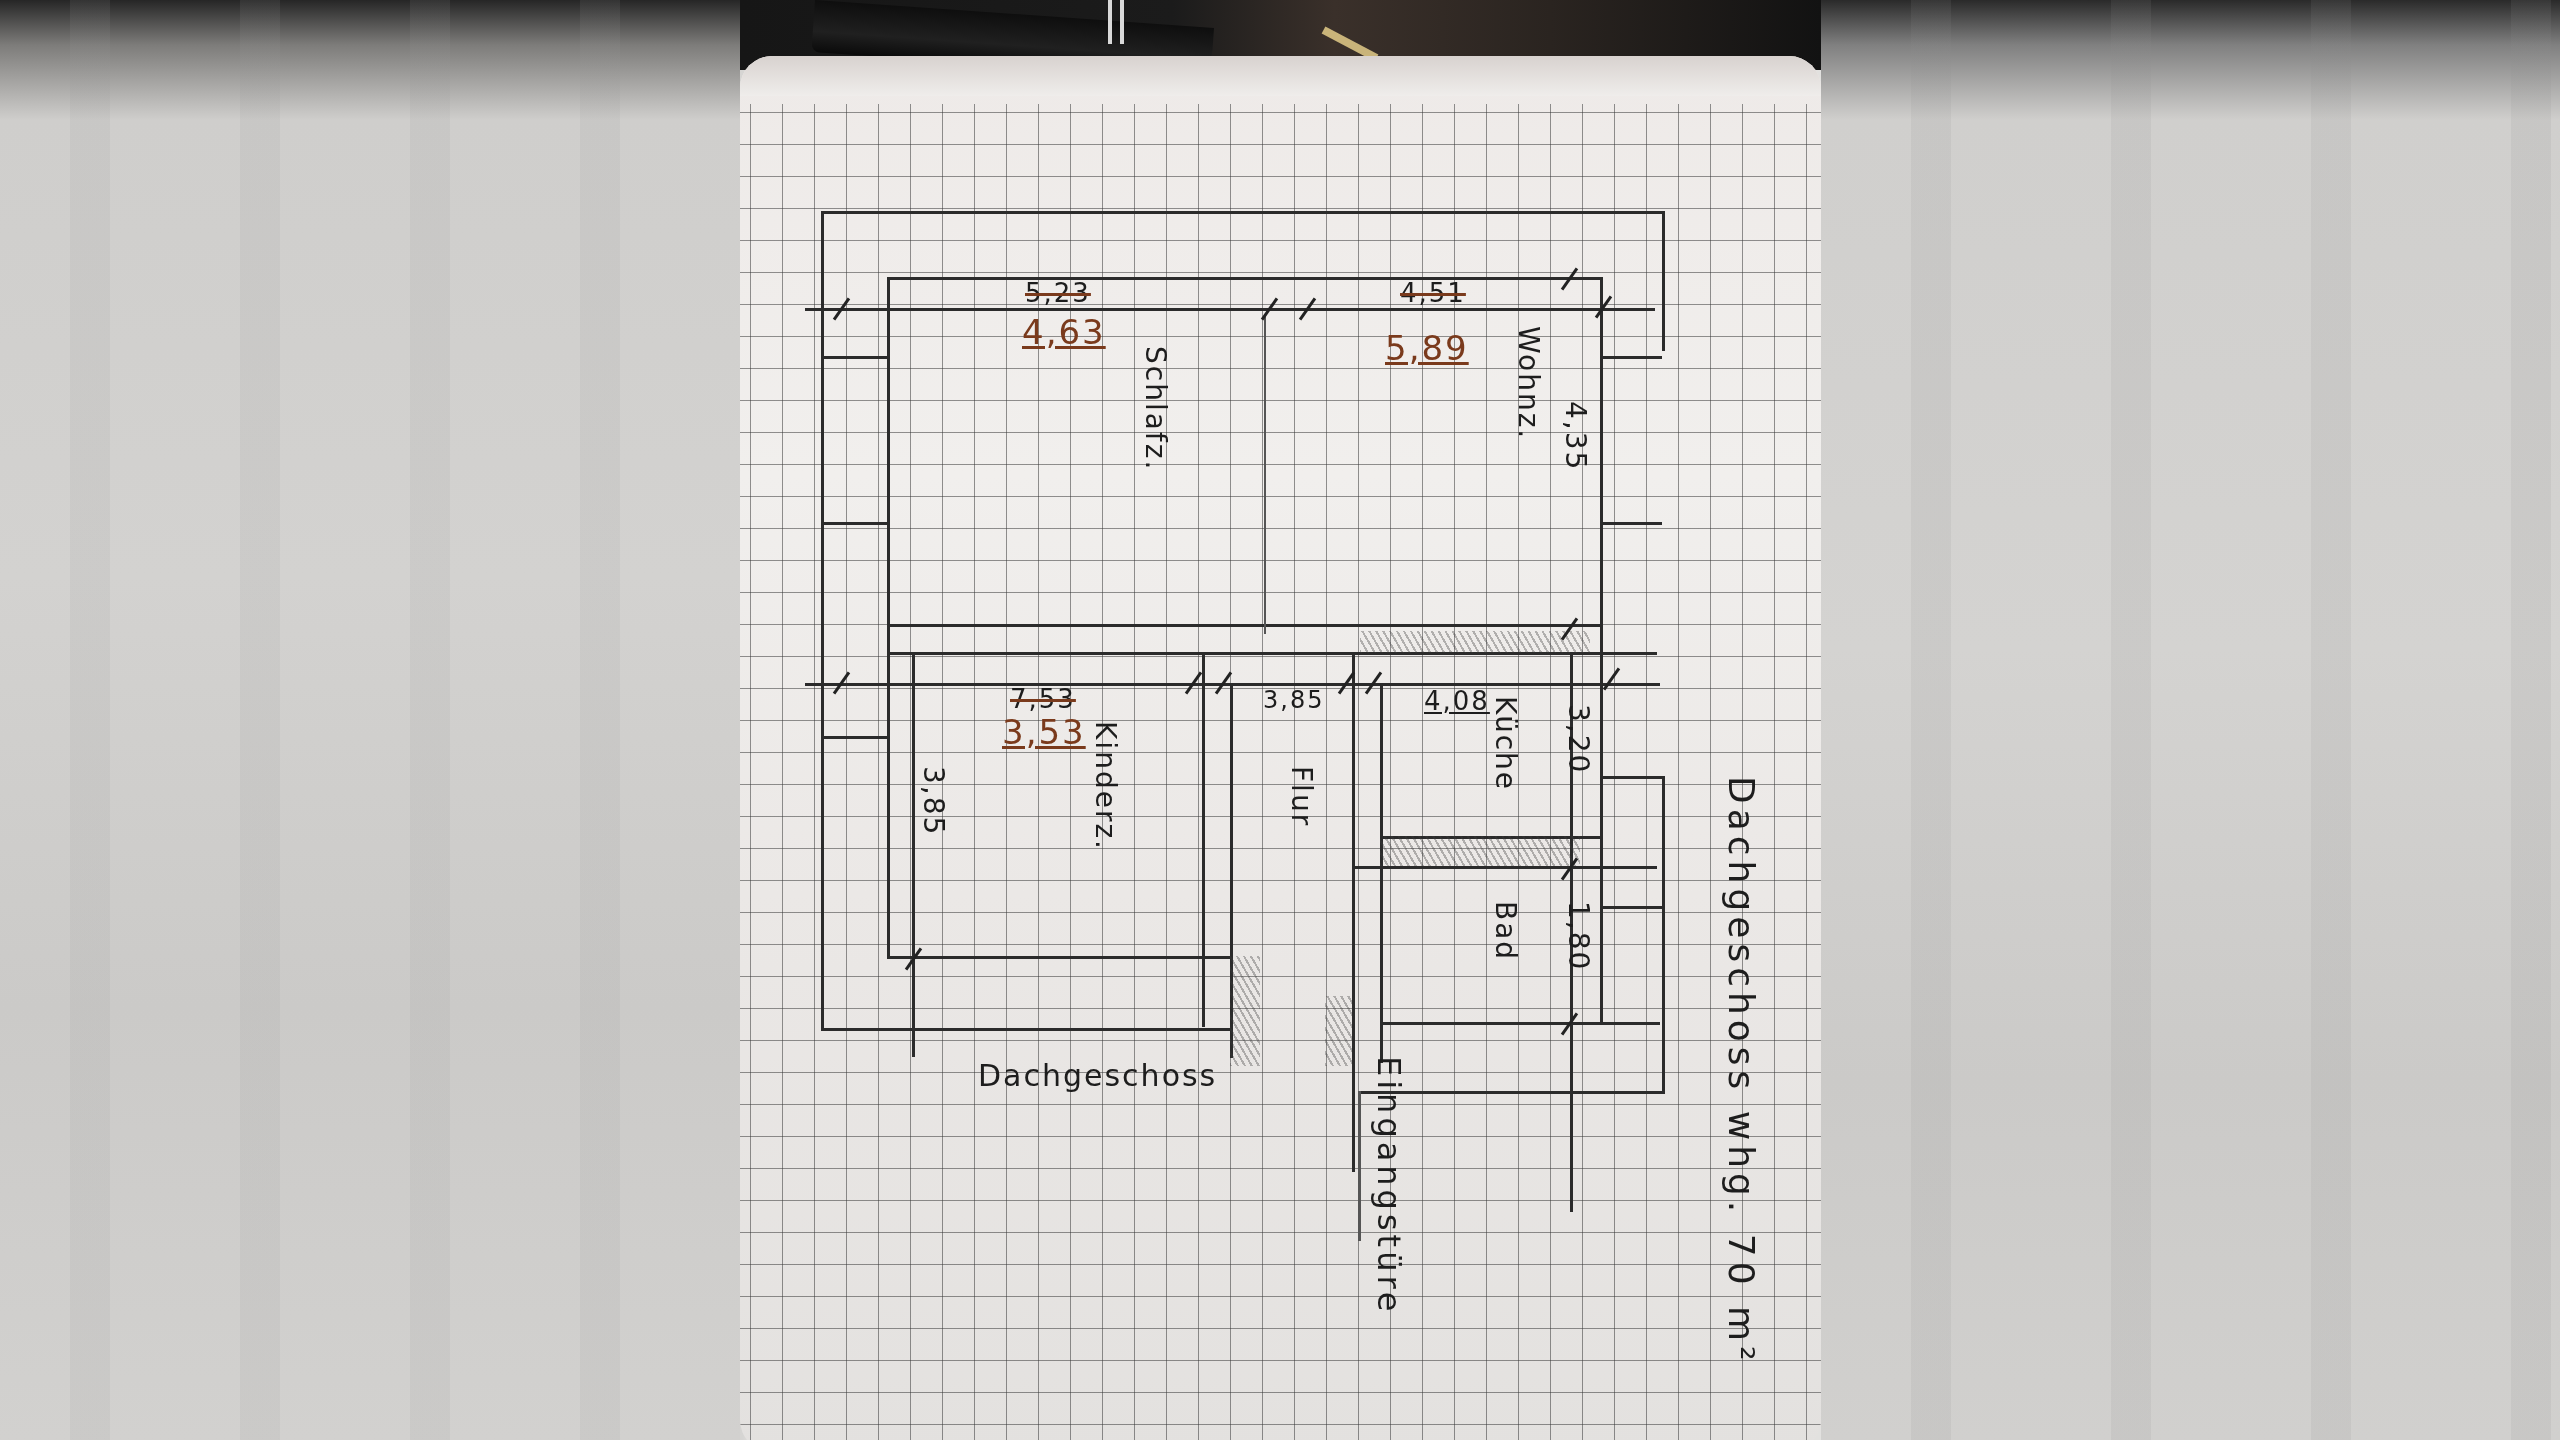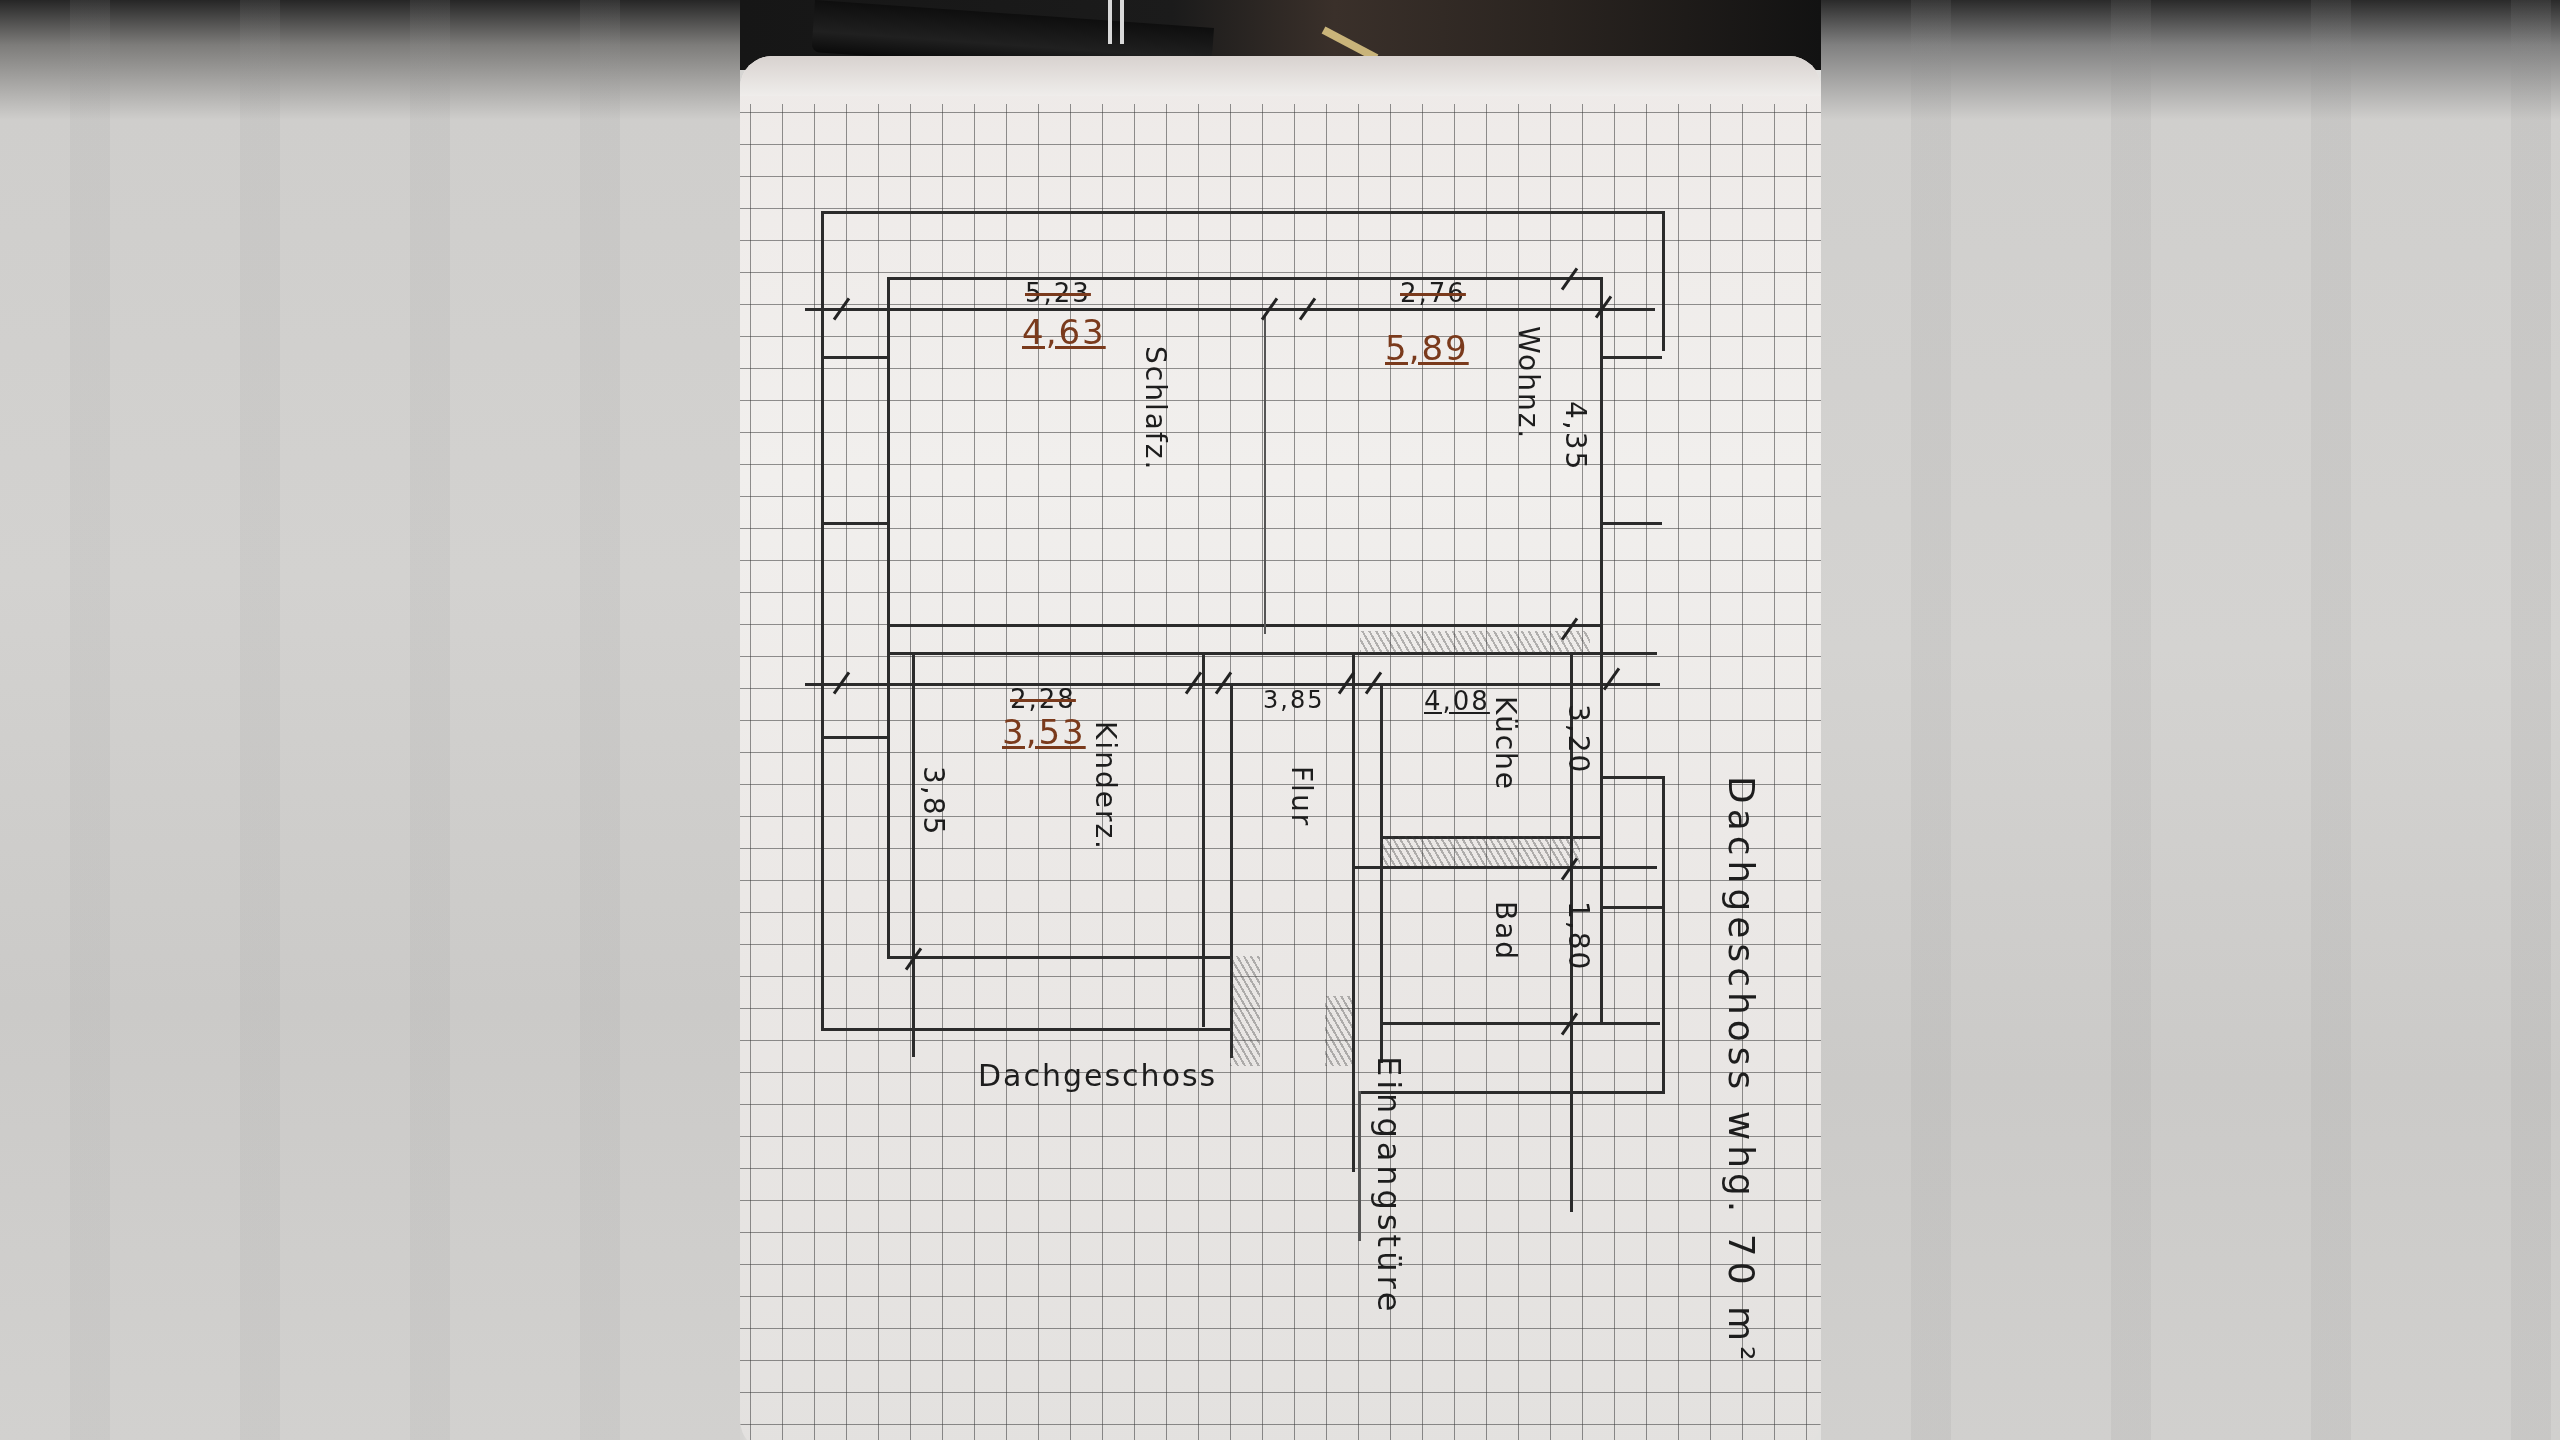"2,76" span.hw { text: 2,76 -> 4,51 }
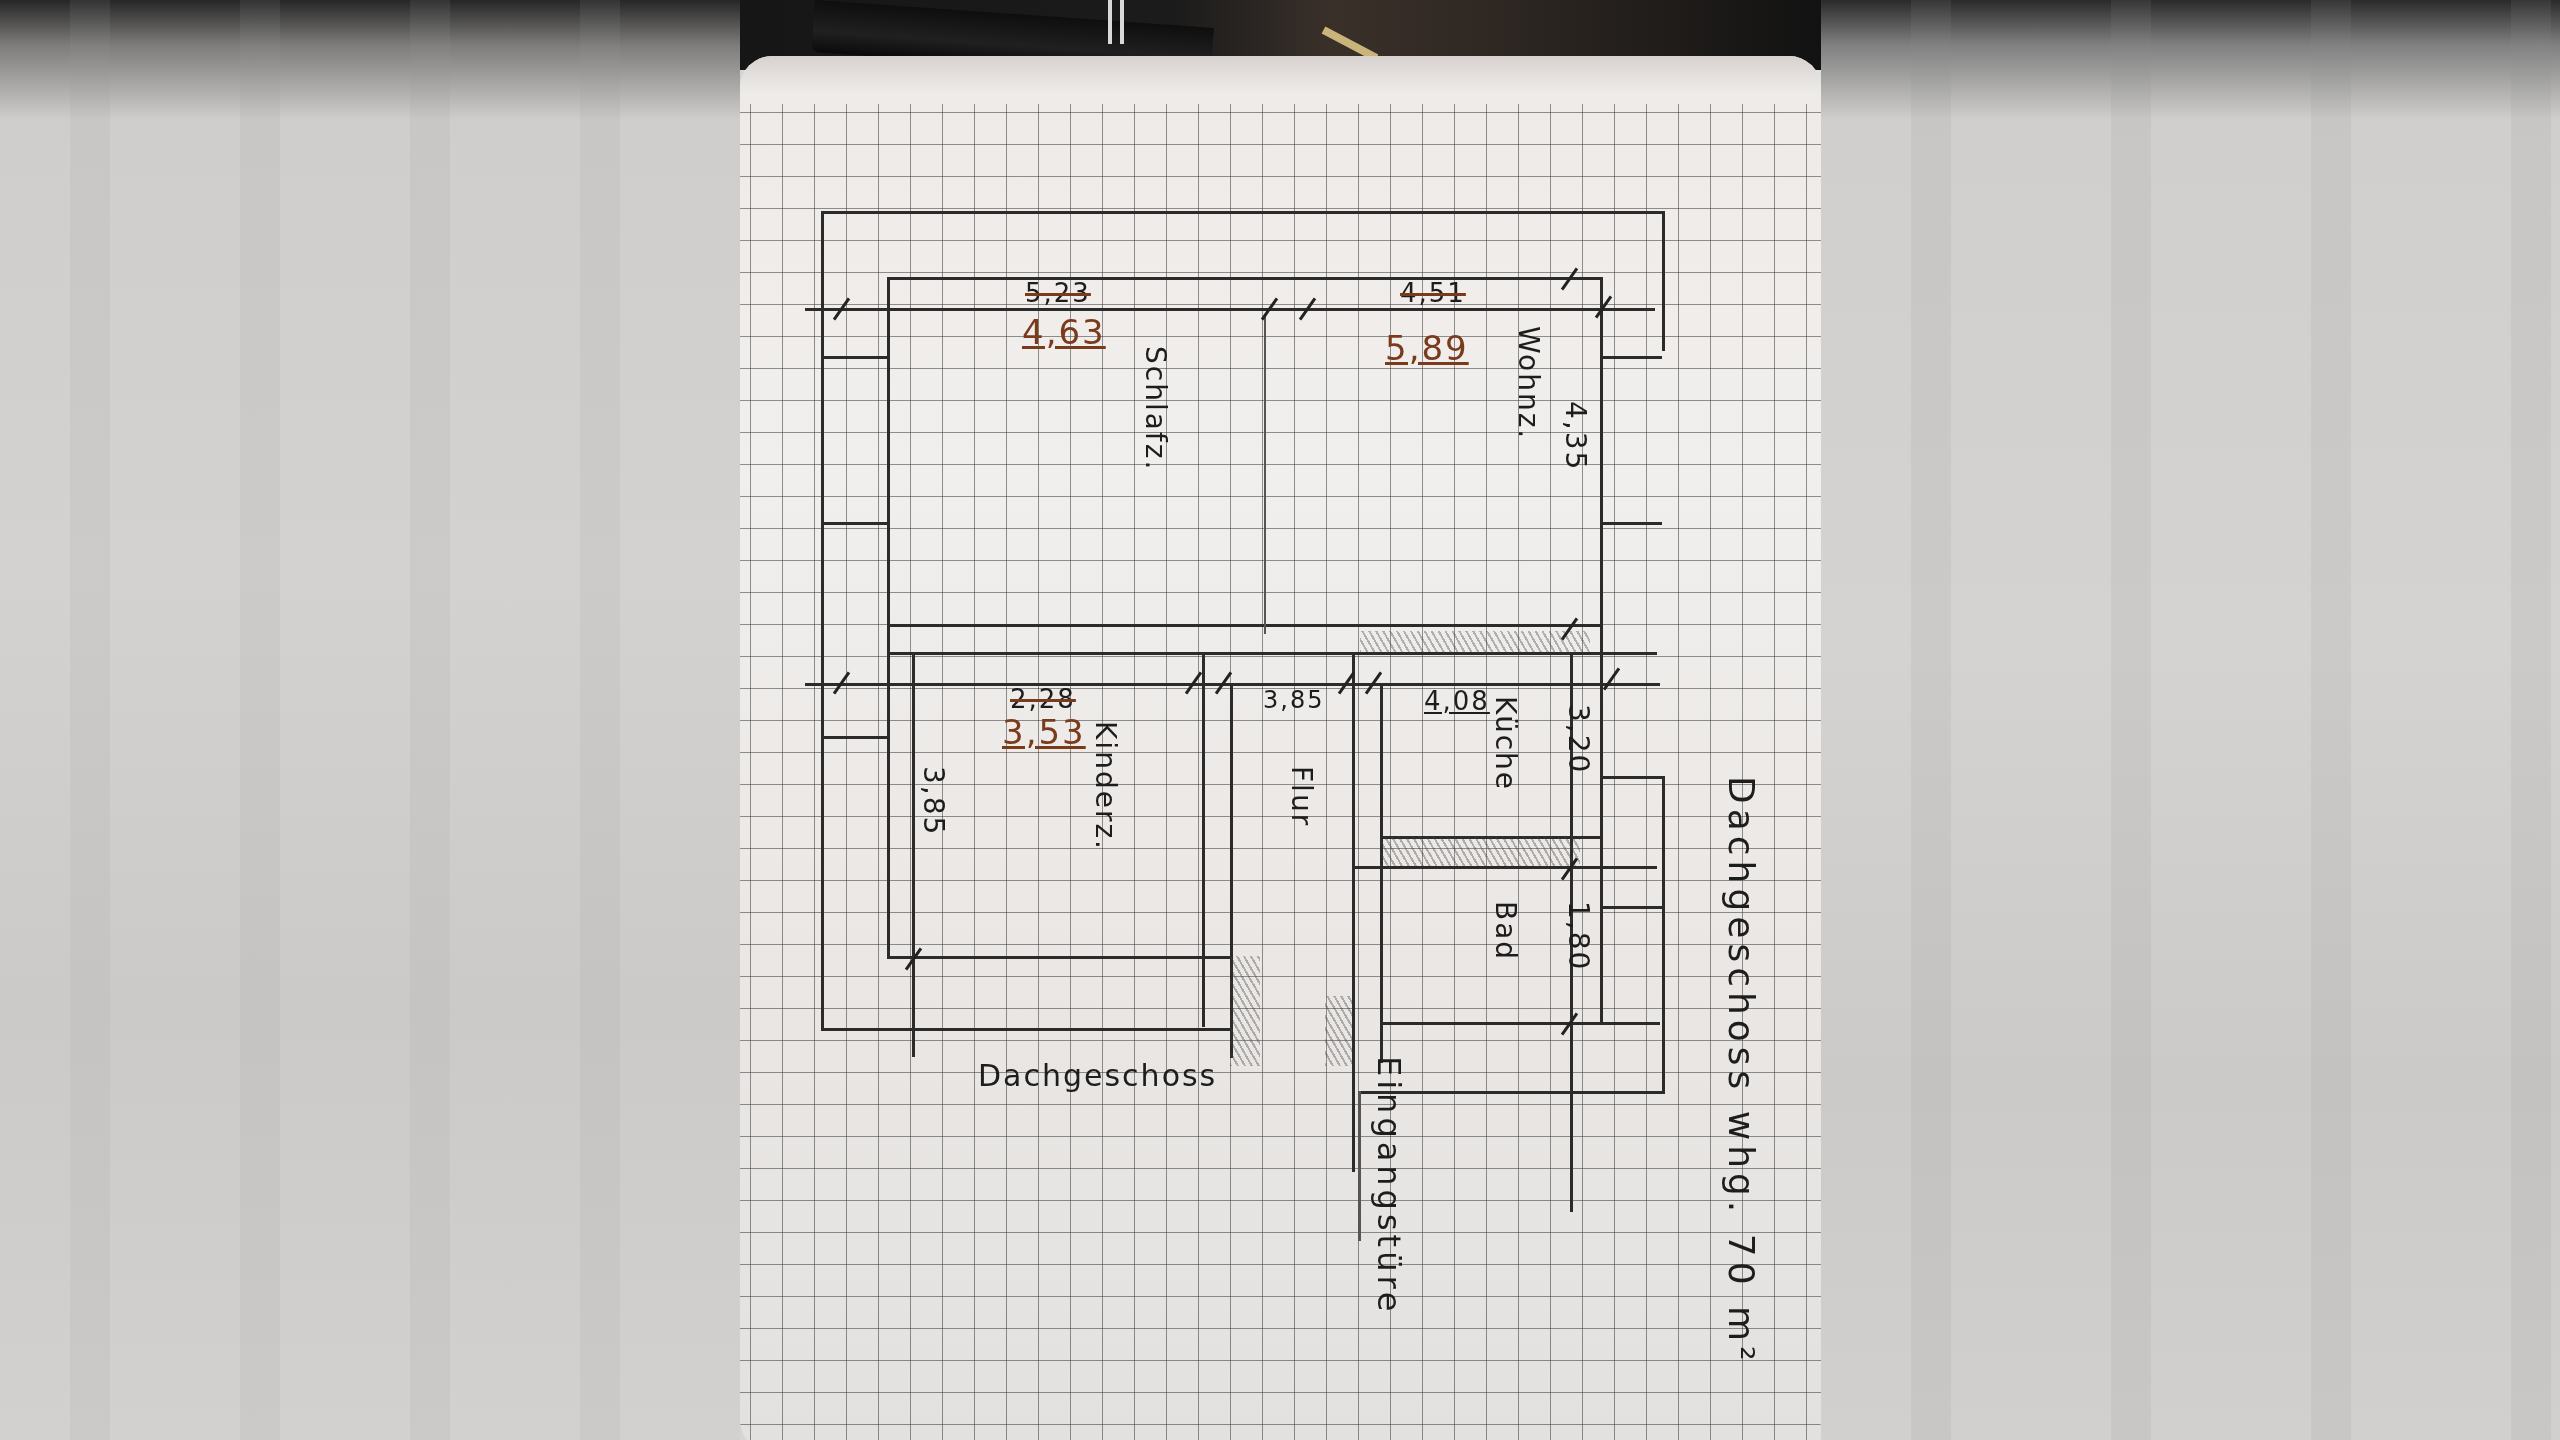"2,28" span.hw { text: 2,28 -> 7,53 }
